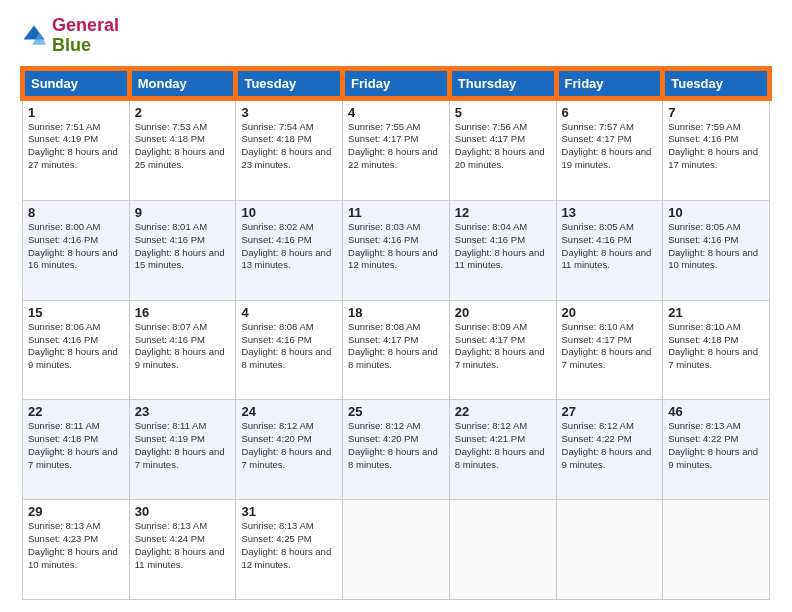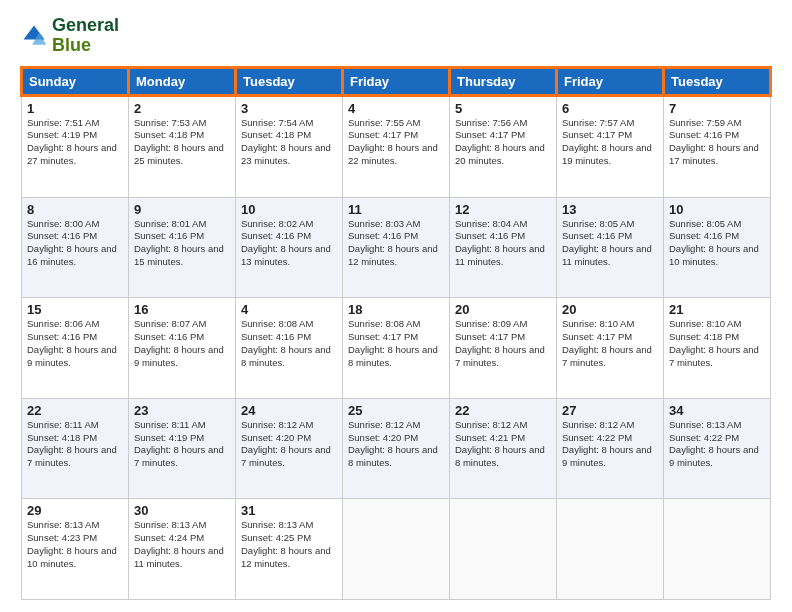"General" .logo-text span { color: #14532d -> #be185d }
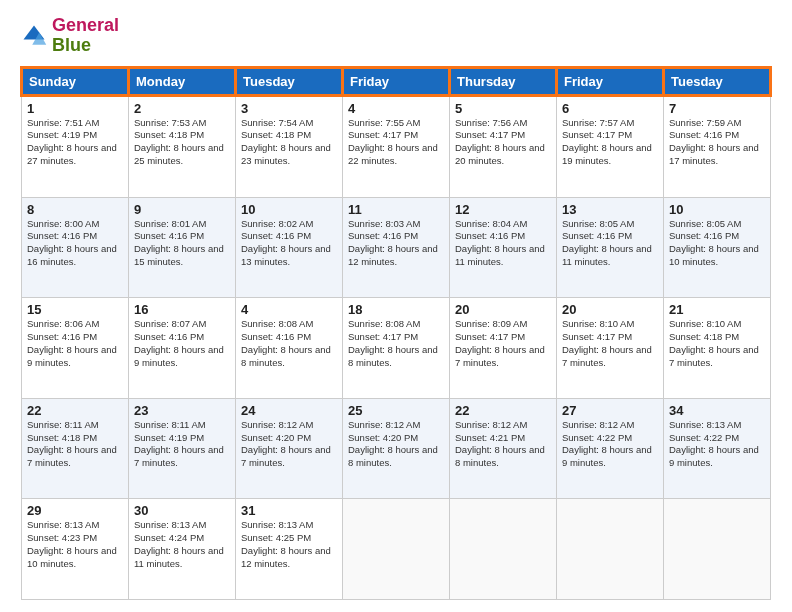"Sunday" .calendar th { border: 3px solid #f97316 -> 5px solid #f97316 }
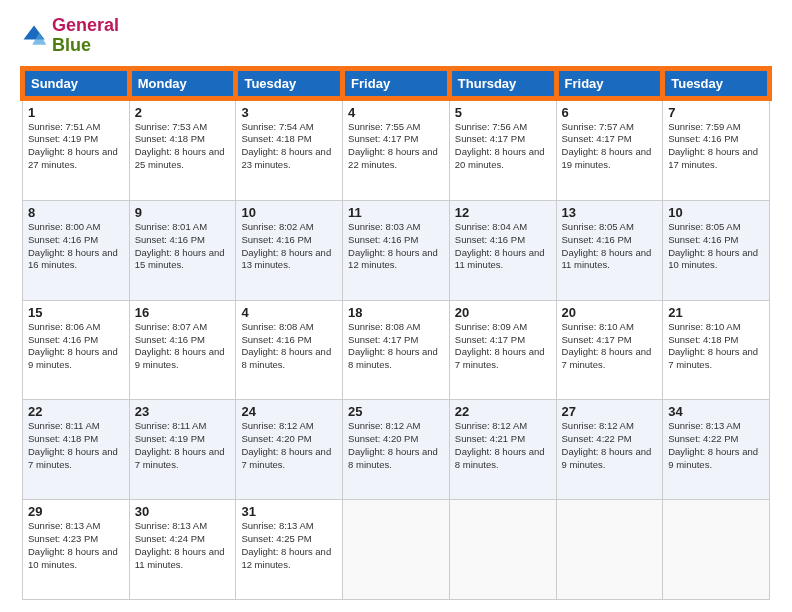"34" span.day-number { text: 34 -> 46 }
